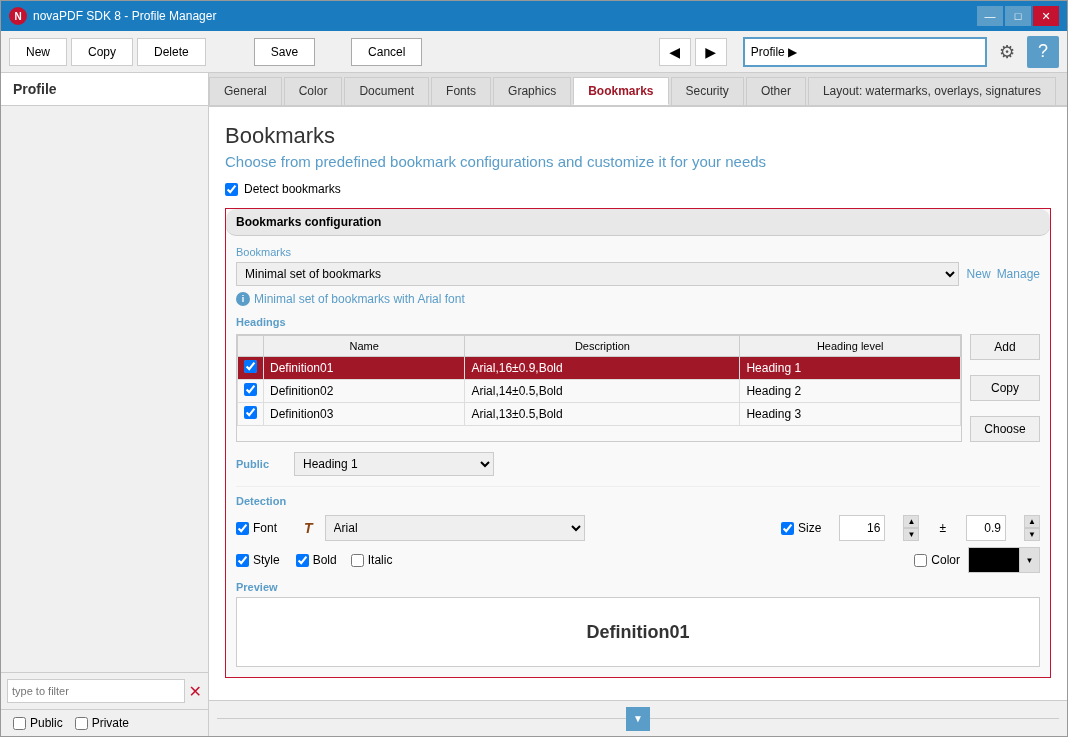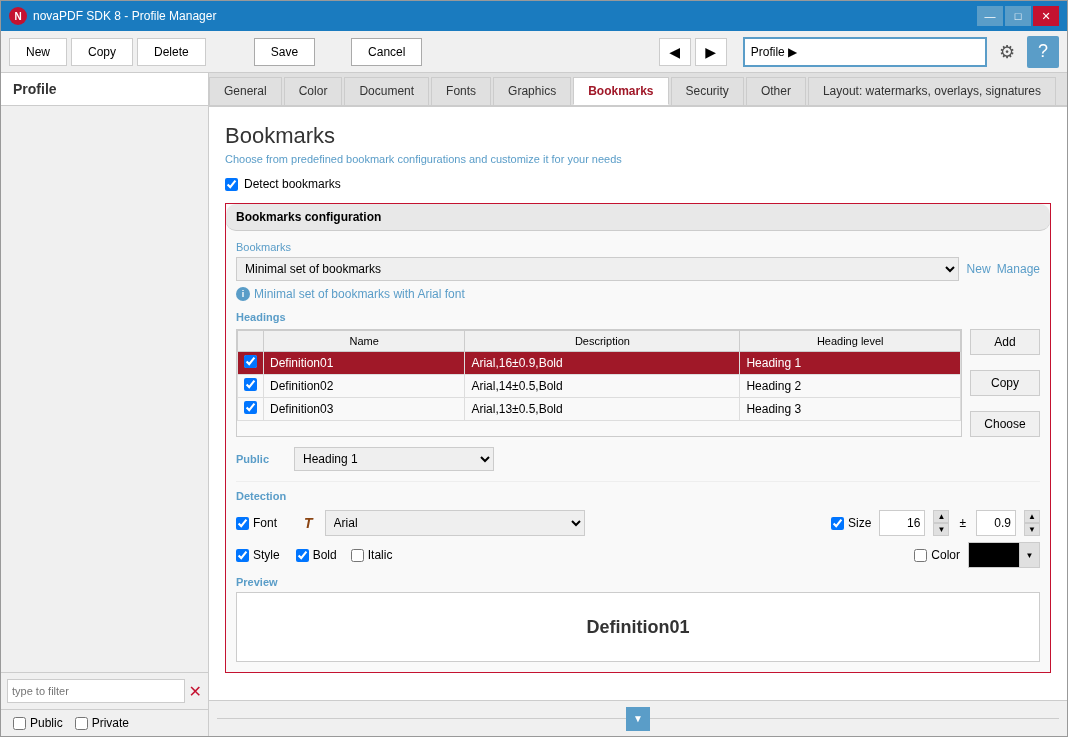"Choose from predefined bookmark" .page-subtitle { font-size: 11px -> 15px }
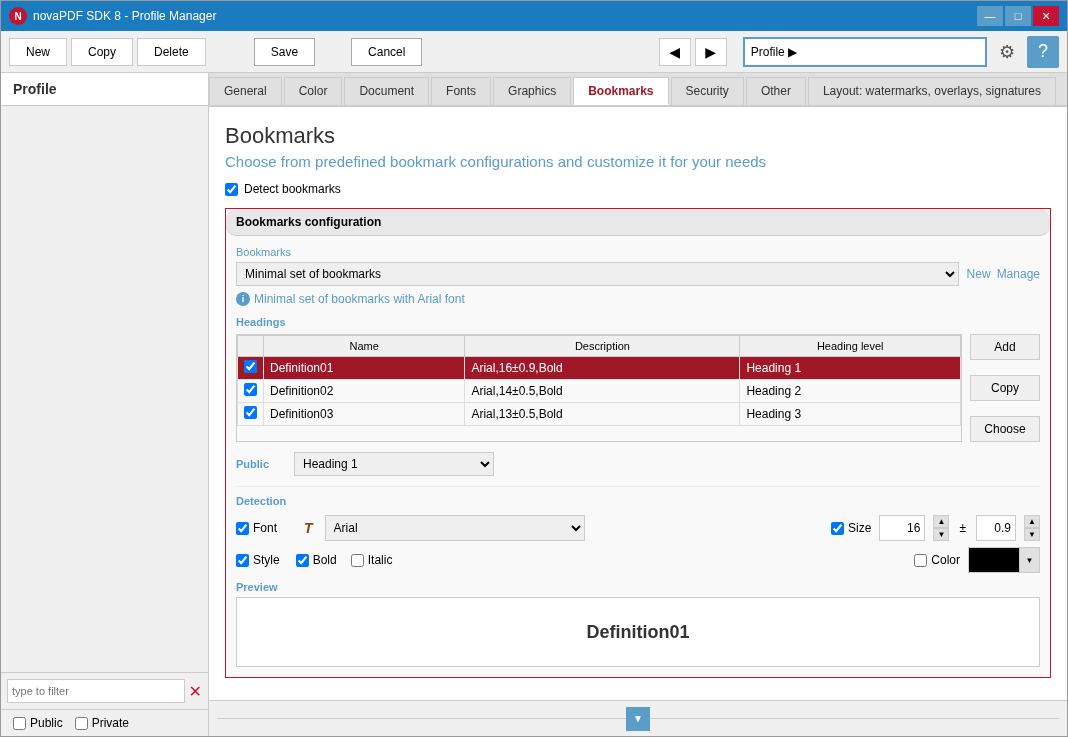"Size" .det-size-wrap { gap: 8px -> 18px }
